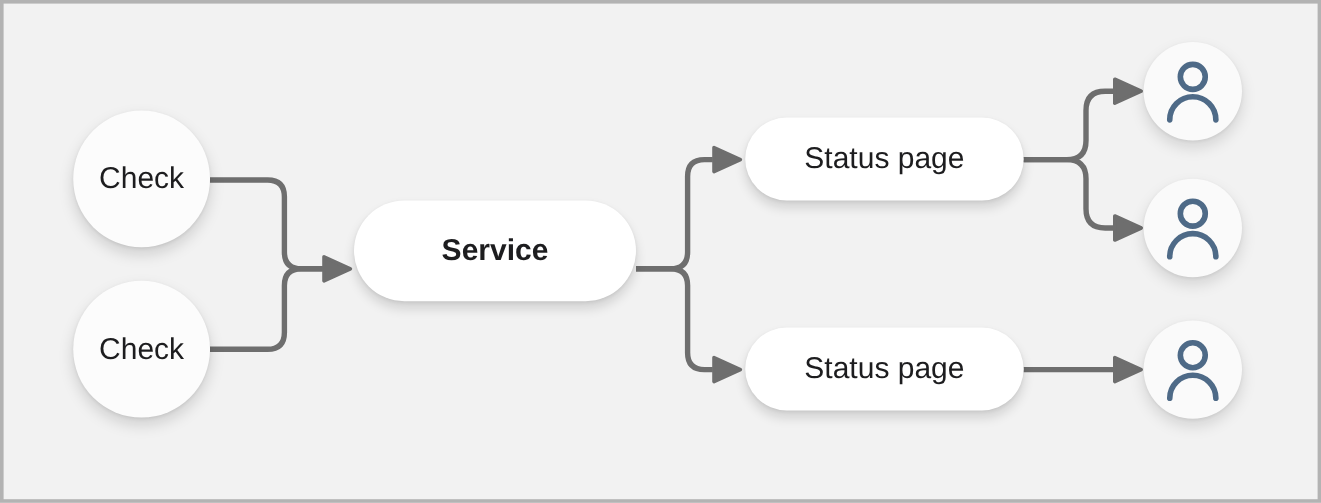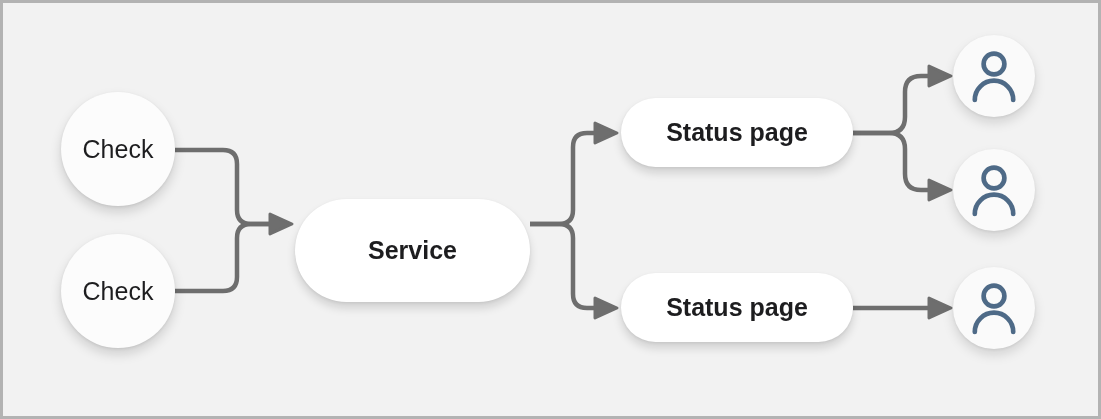"Status page" .pill-node { font-weight: bold -> none }
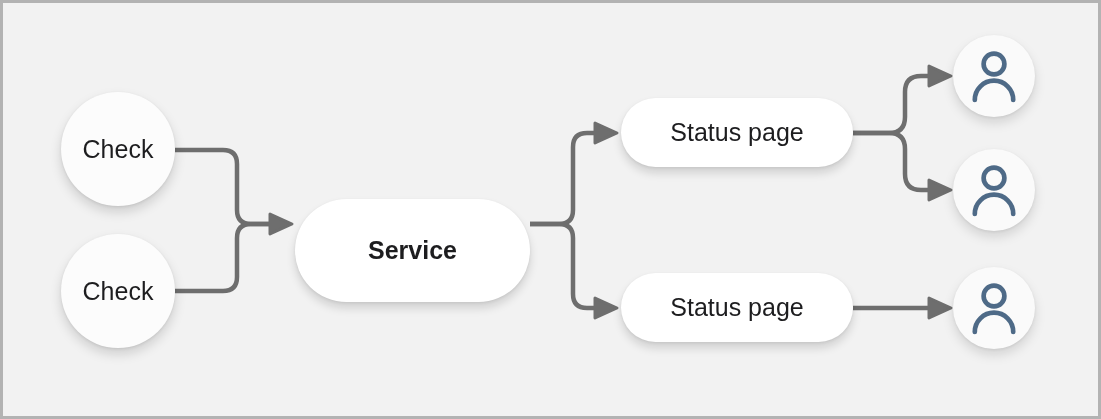"Service" .service { height: 103px -> 84px; top: 196px -> 164px }
